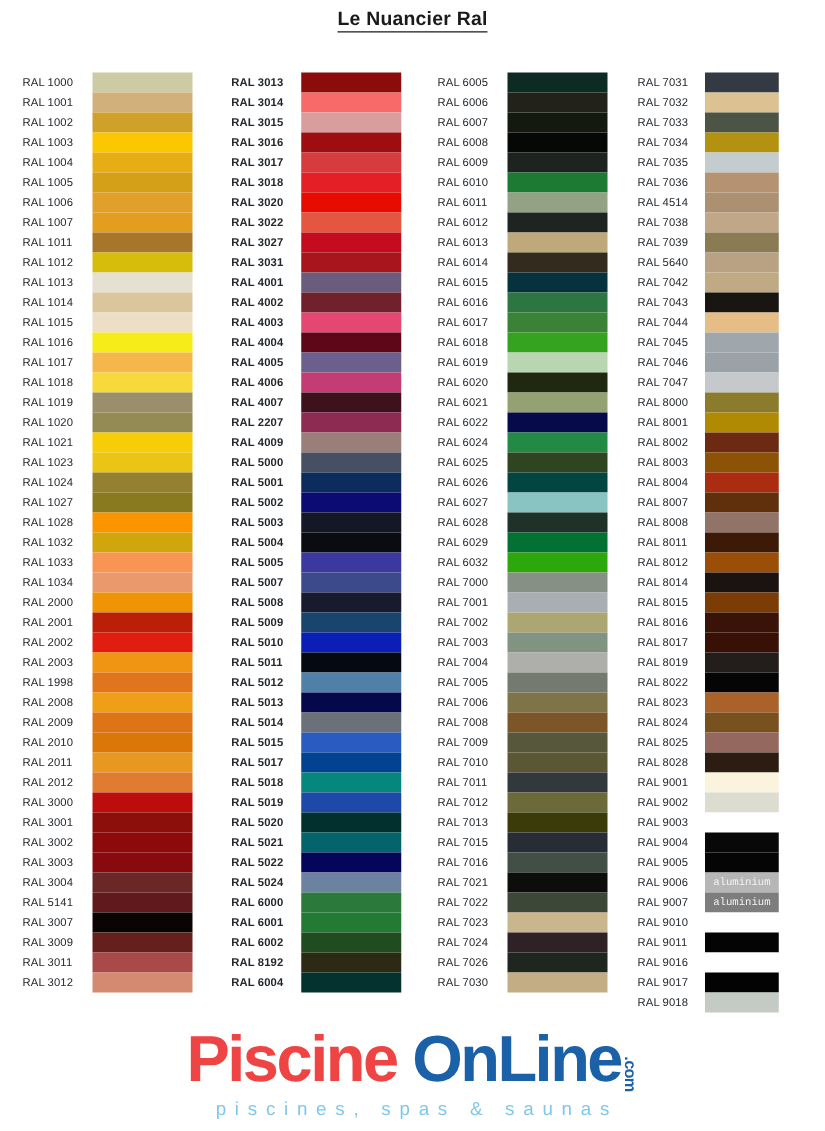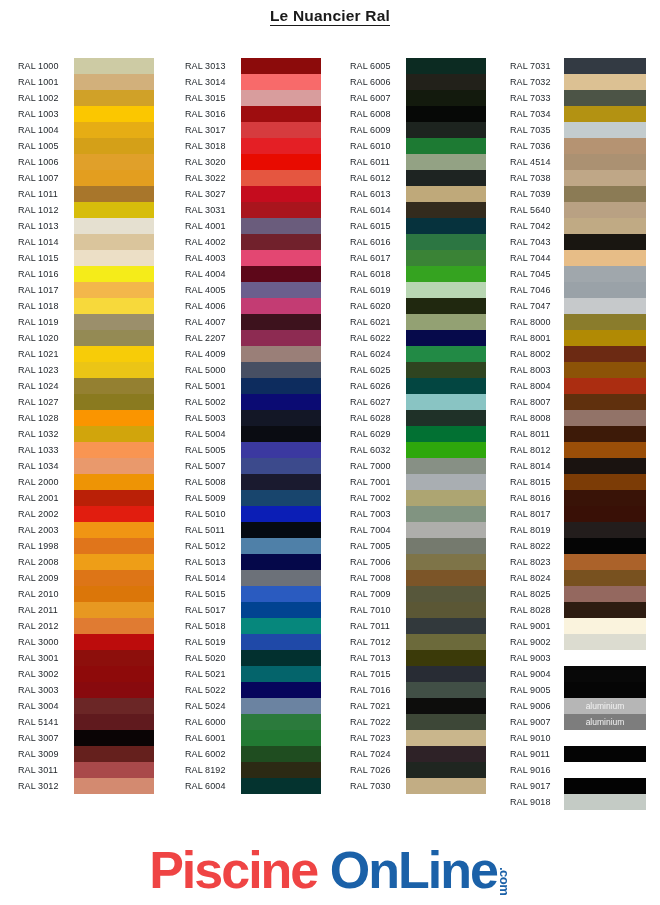"RAL 3013" .swatch-column[data-col="1"] { font-weight: none -> bold }
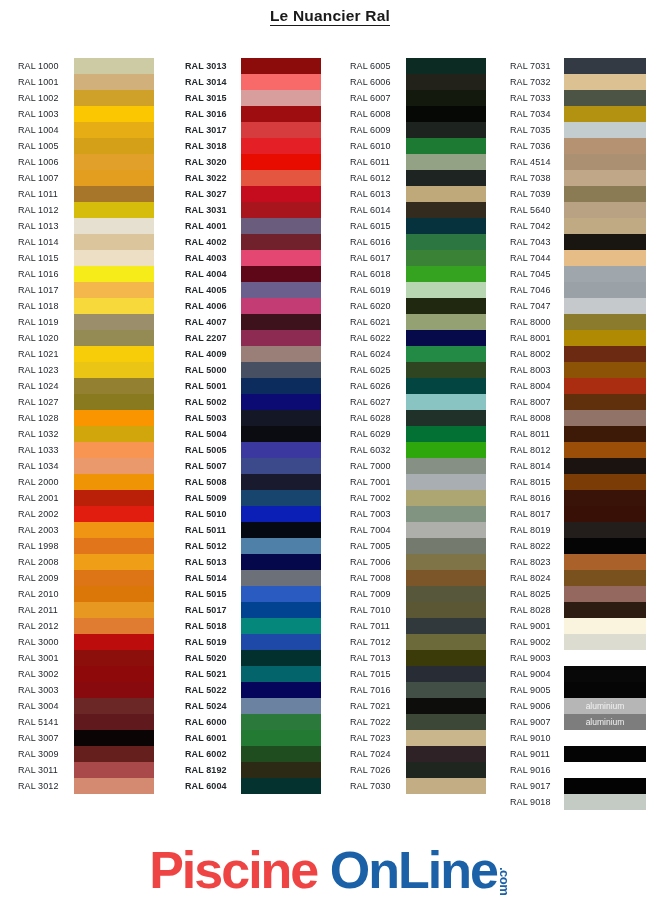"aluminium" .swatch-column[data-col="3"] .swatch-chip { font-family: none -> Liberation Mono, monospace; width: 82px -> 59px }
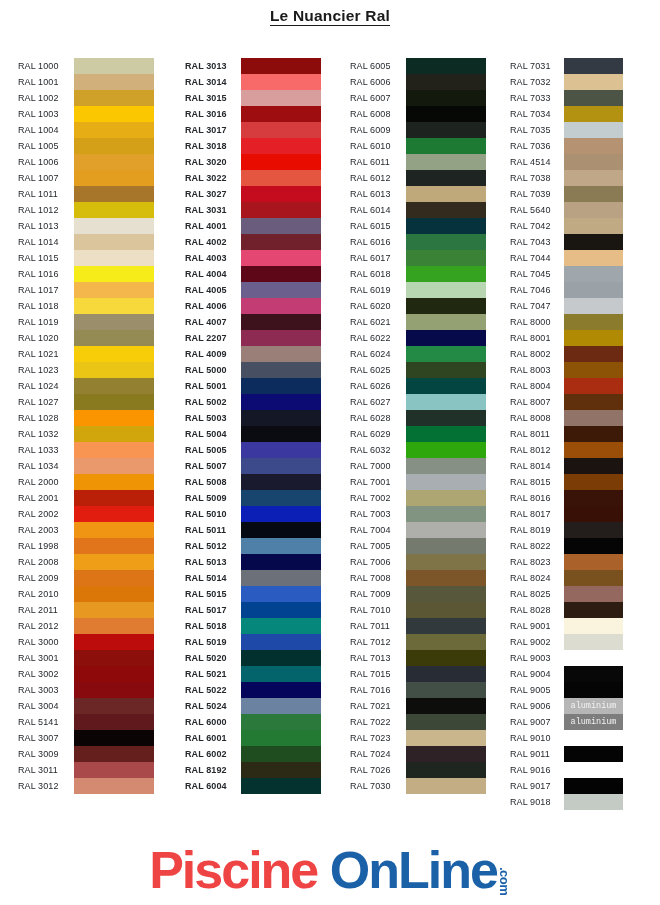"piscines, spas & saunas" div { html: none -> <div>piscines, spas &amp; saunas</div> }
